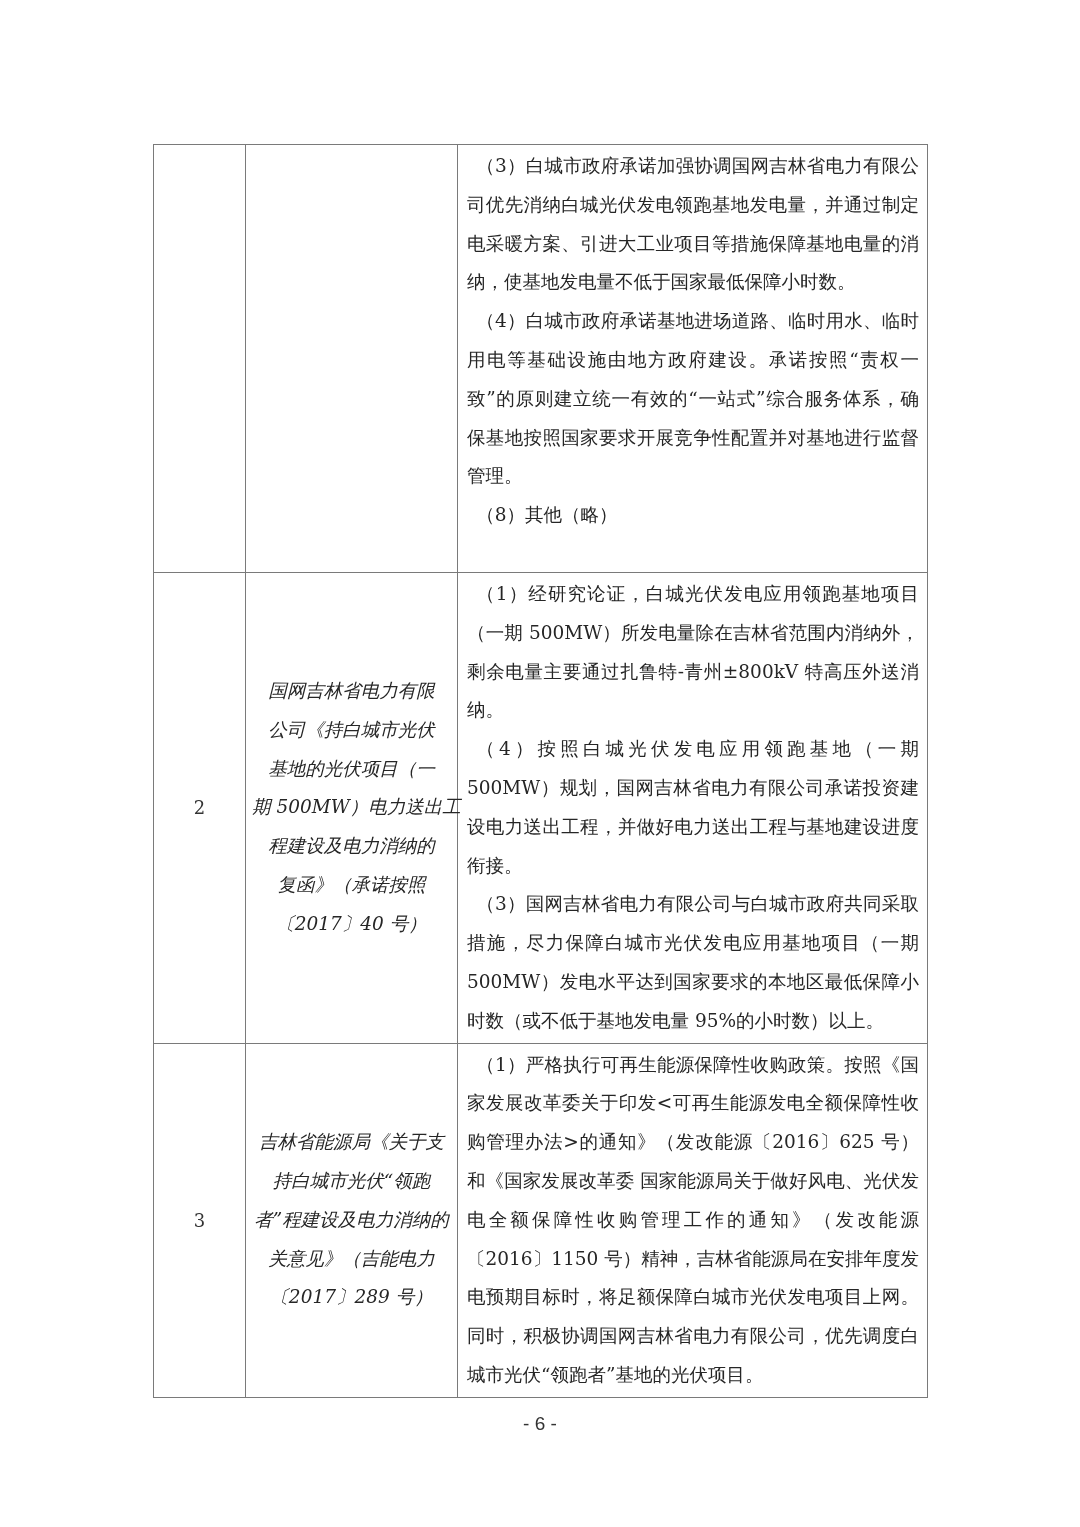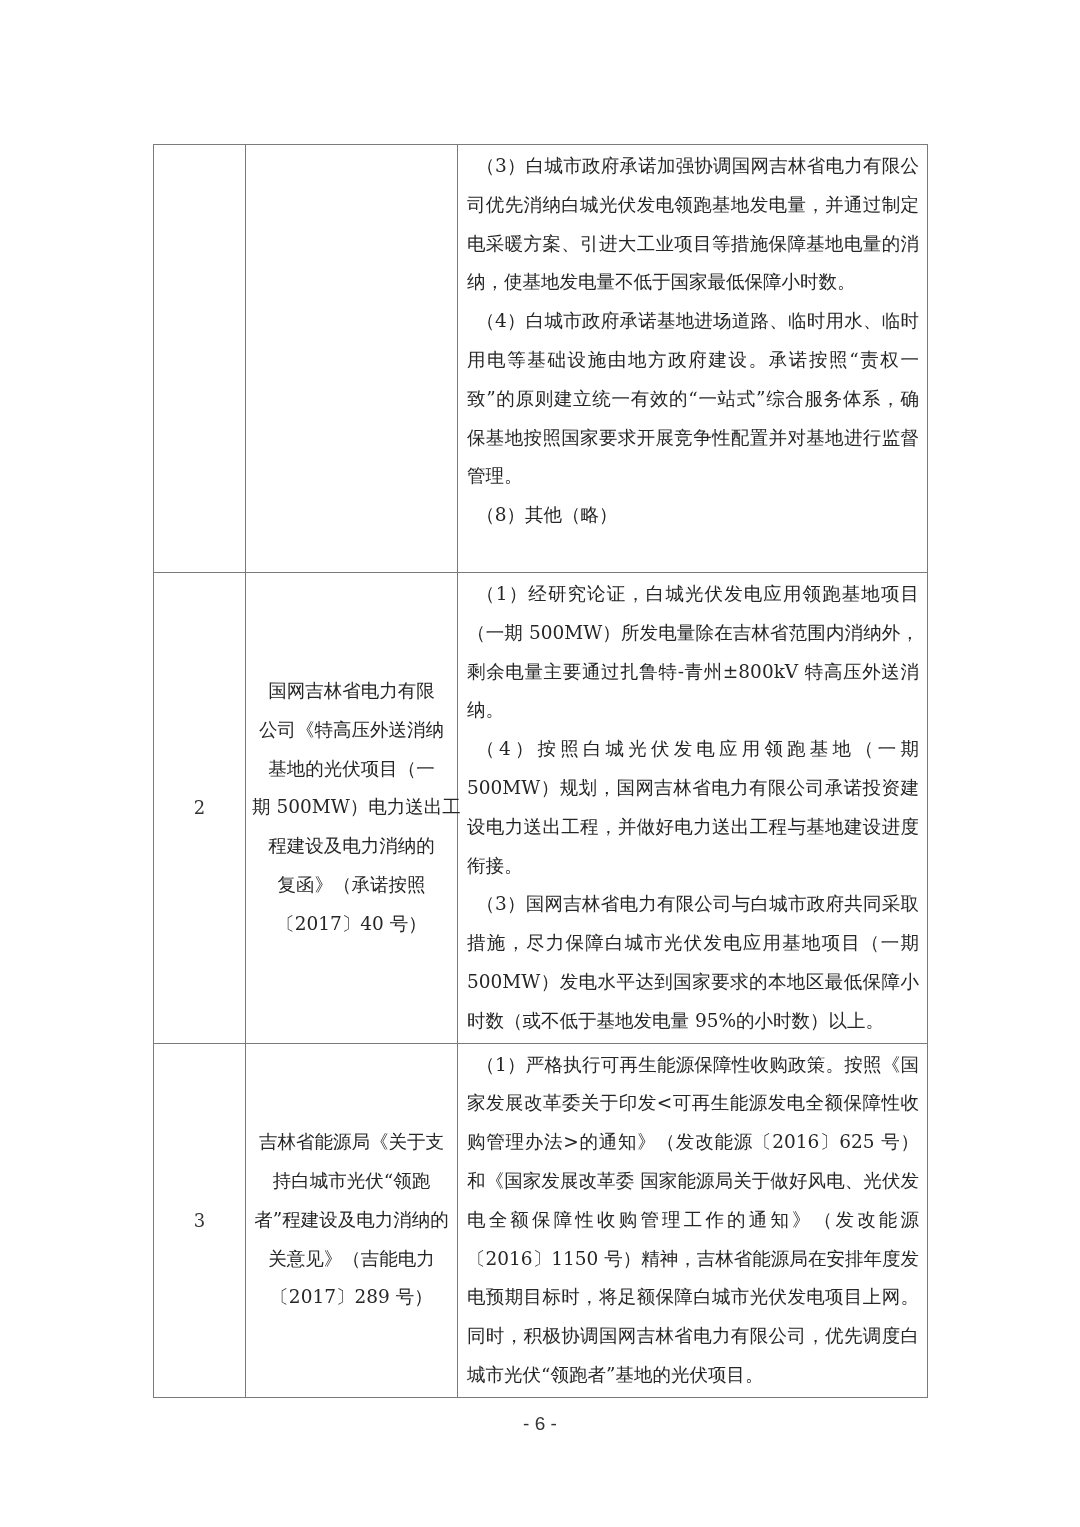"国网吉林省电力有限" .doc-line { font-style: none -> italic }
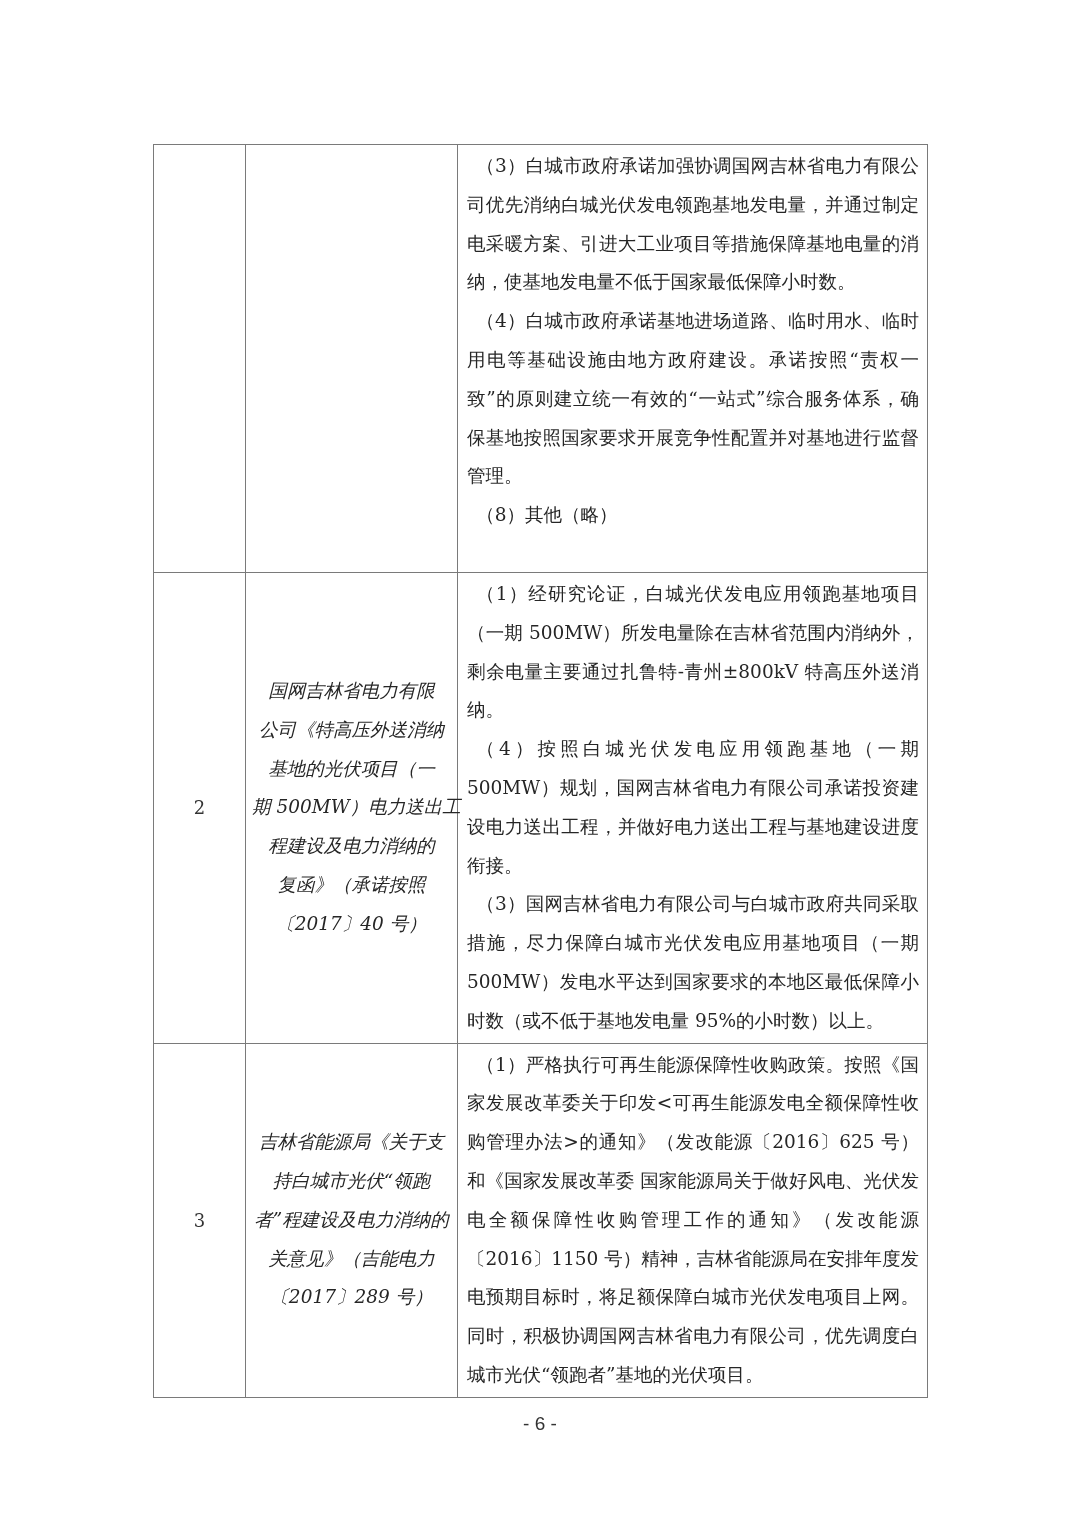"公司《特高压外送消纳" span.doc-line { text: 特高压外送消纳 -> 持白城市光伏 }
